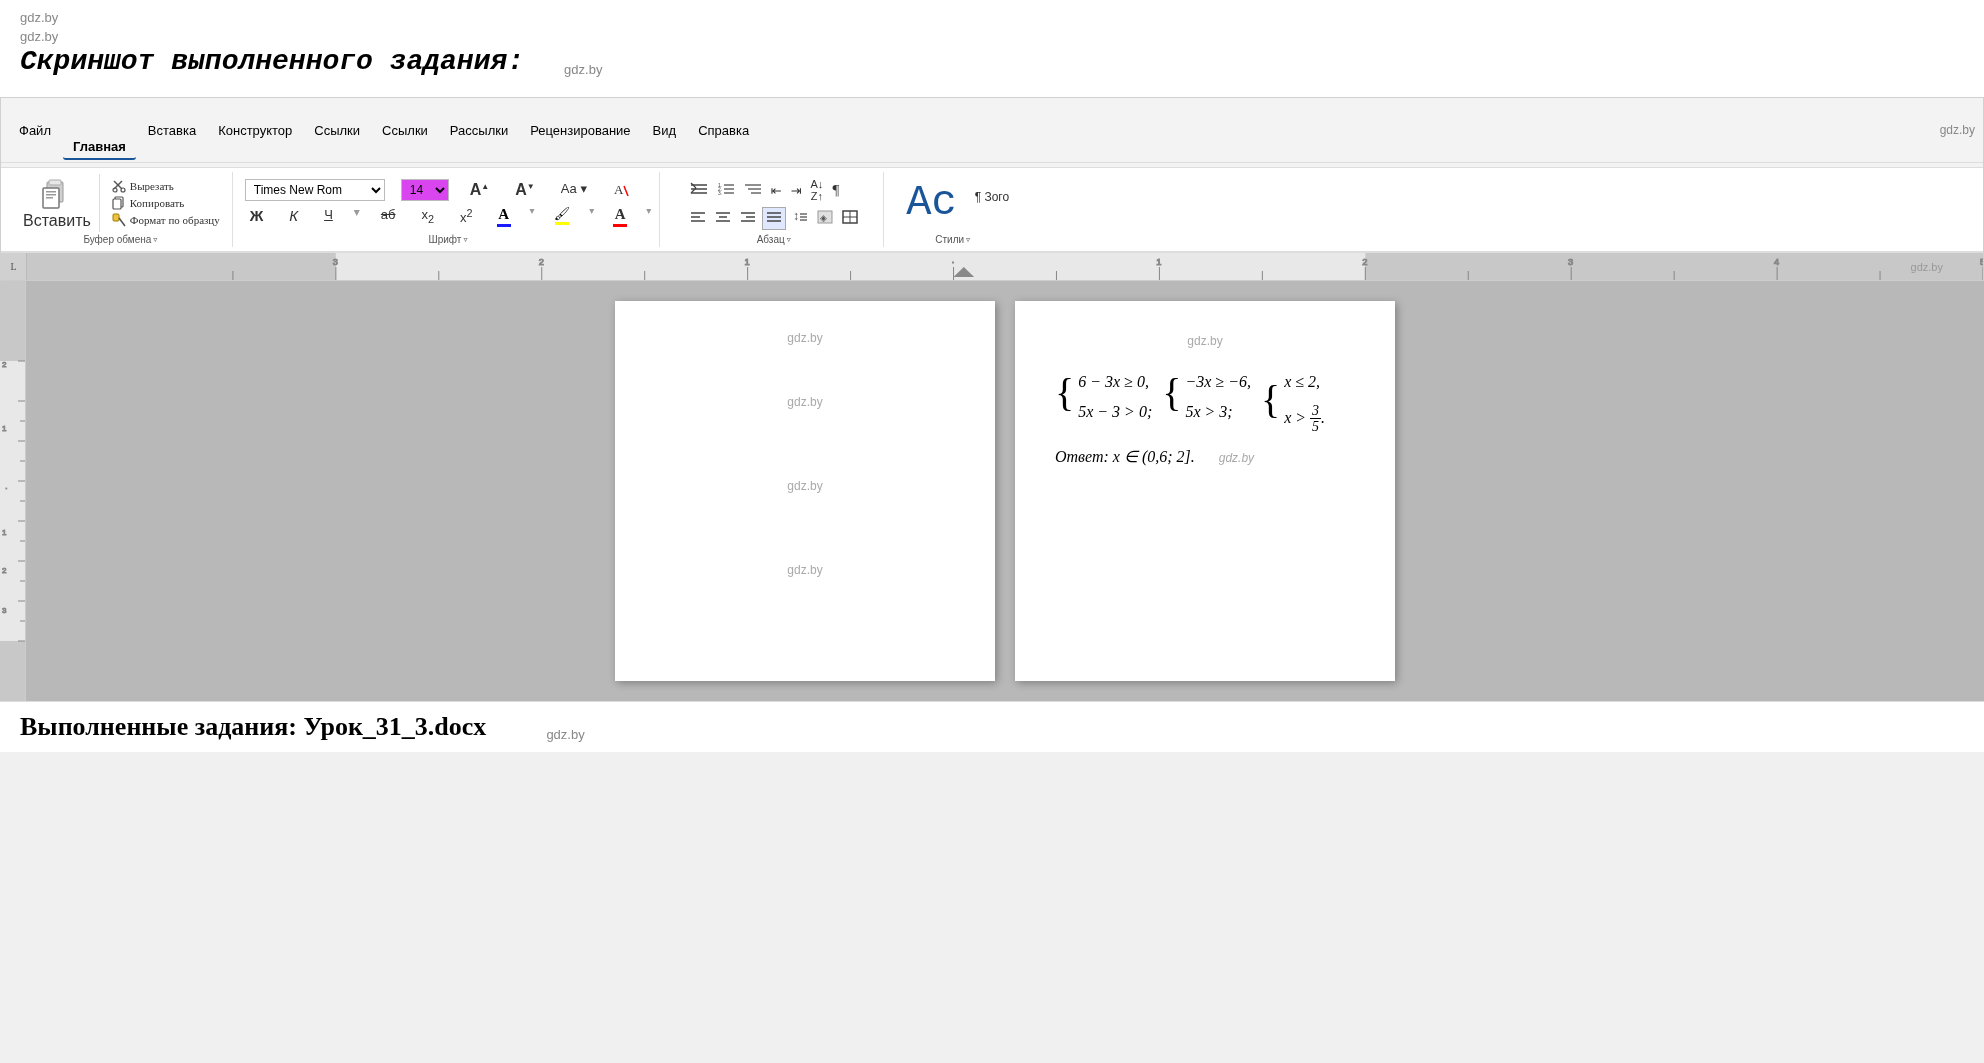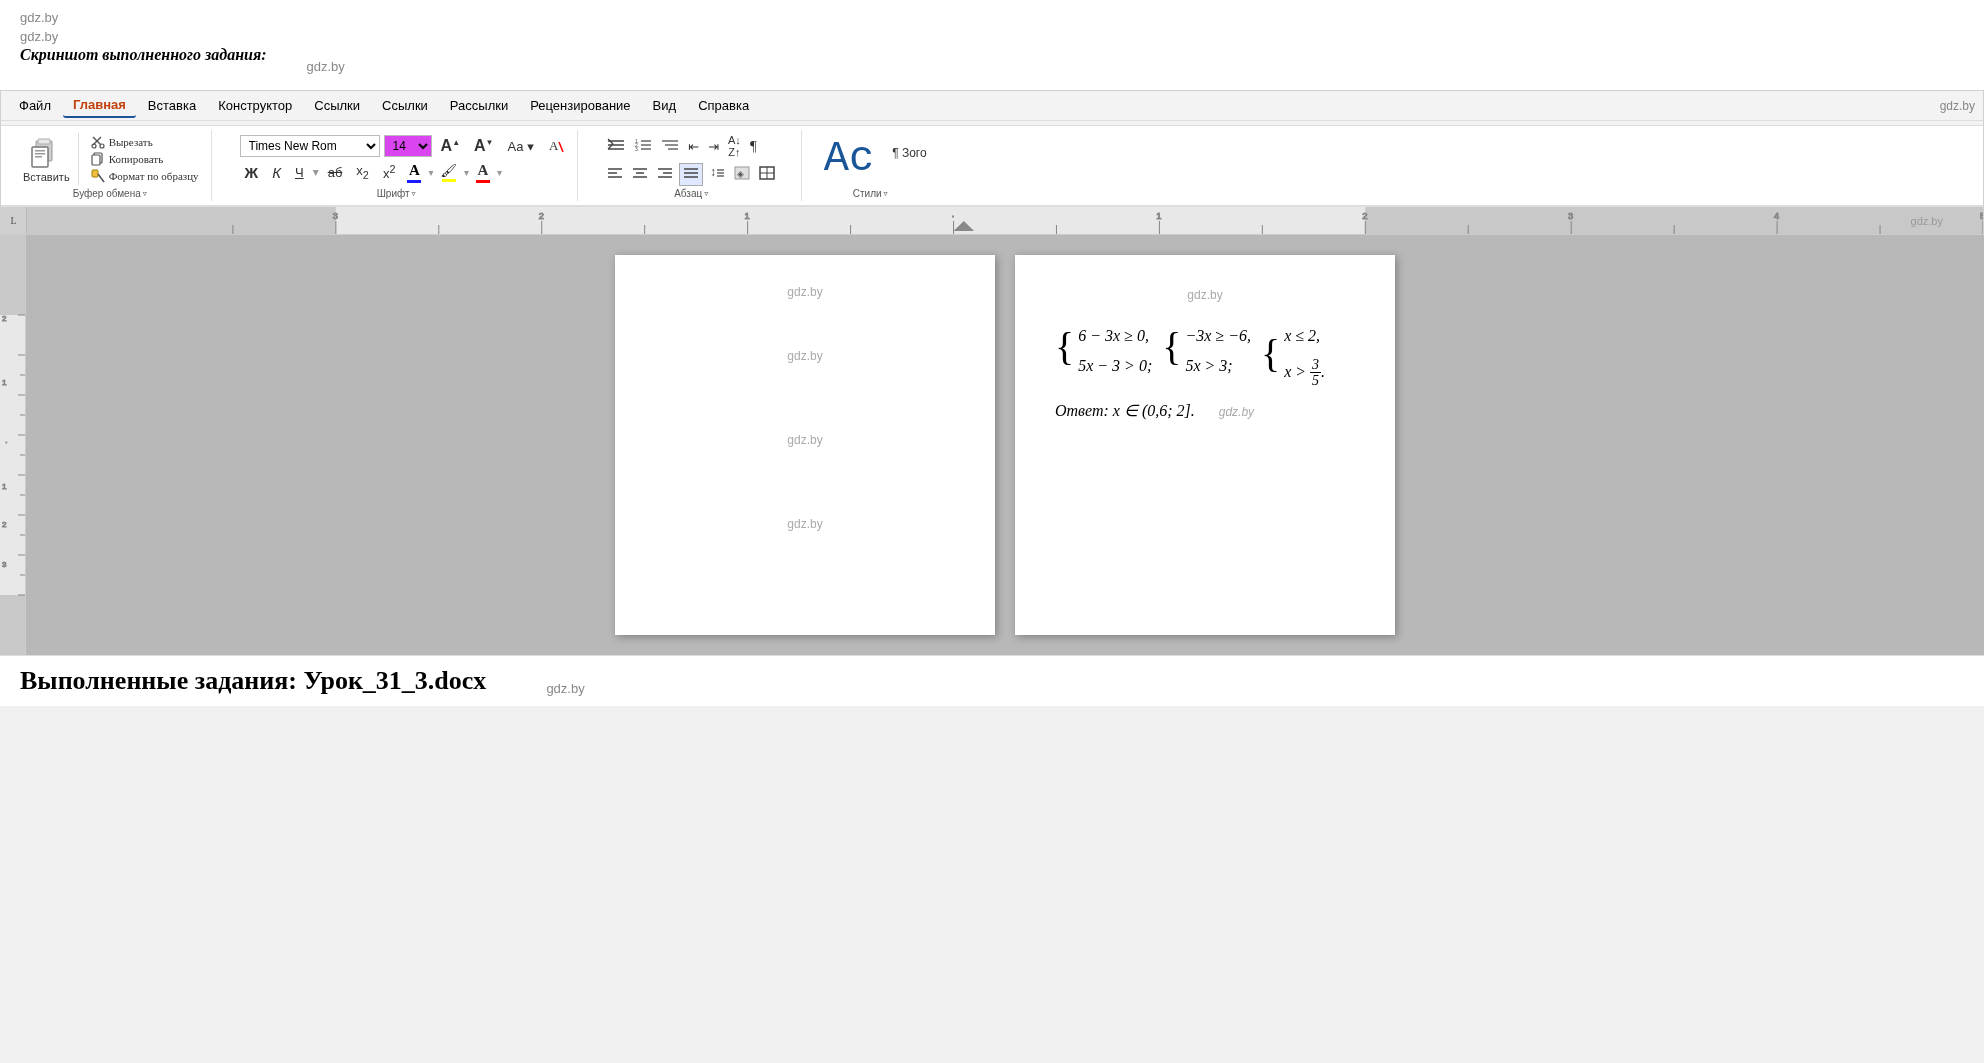"Скриншот выполненного задания:" .screenshot-label { font-family: Liberation Serif, serif -> Liberation Mono, monospace; font-size: 16px -> 28px; margin-bottom: 22px -> 16px }
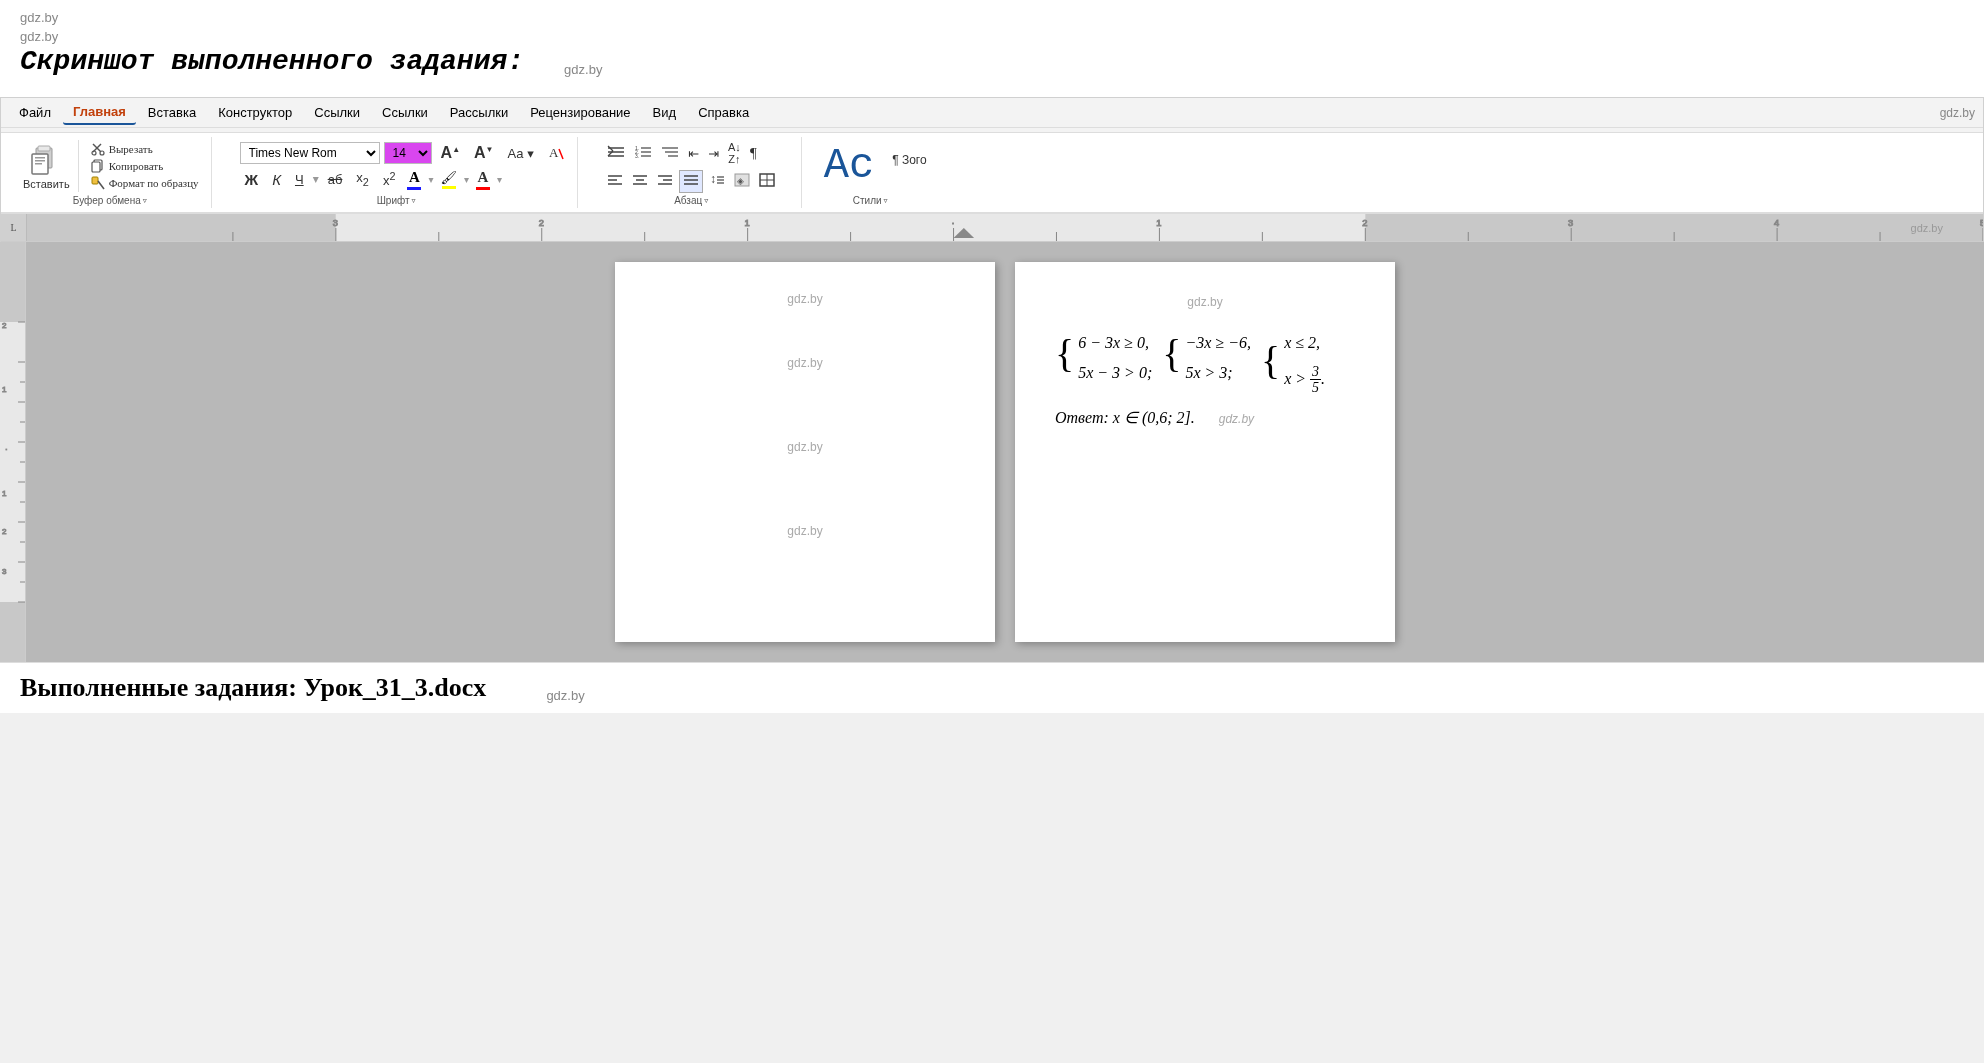"Главная" .menu-item.active { color: #c2410c -> #000000; margin-top: none -> 35px }
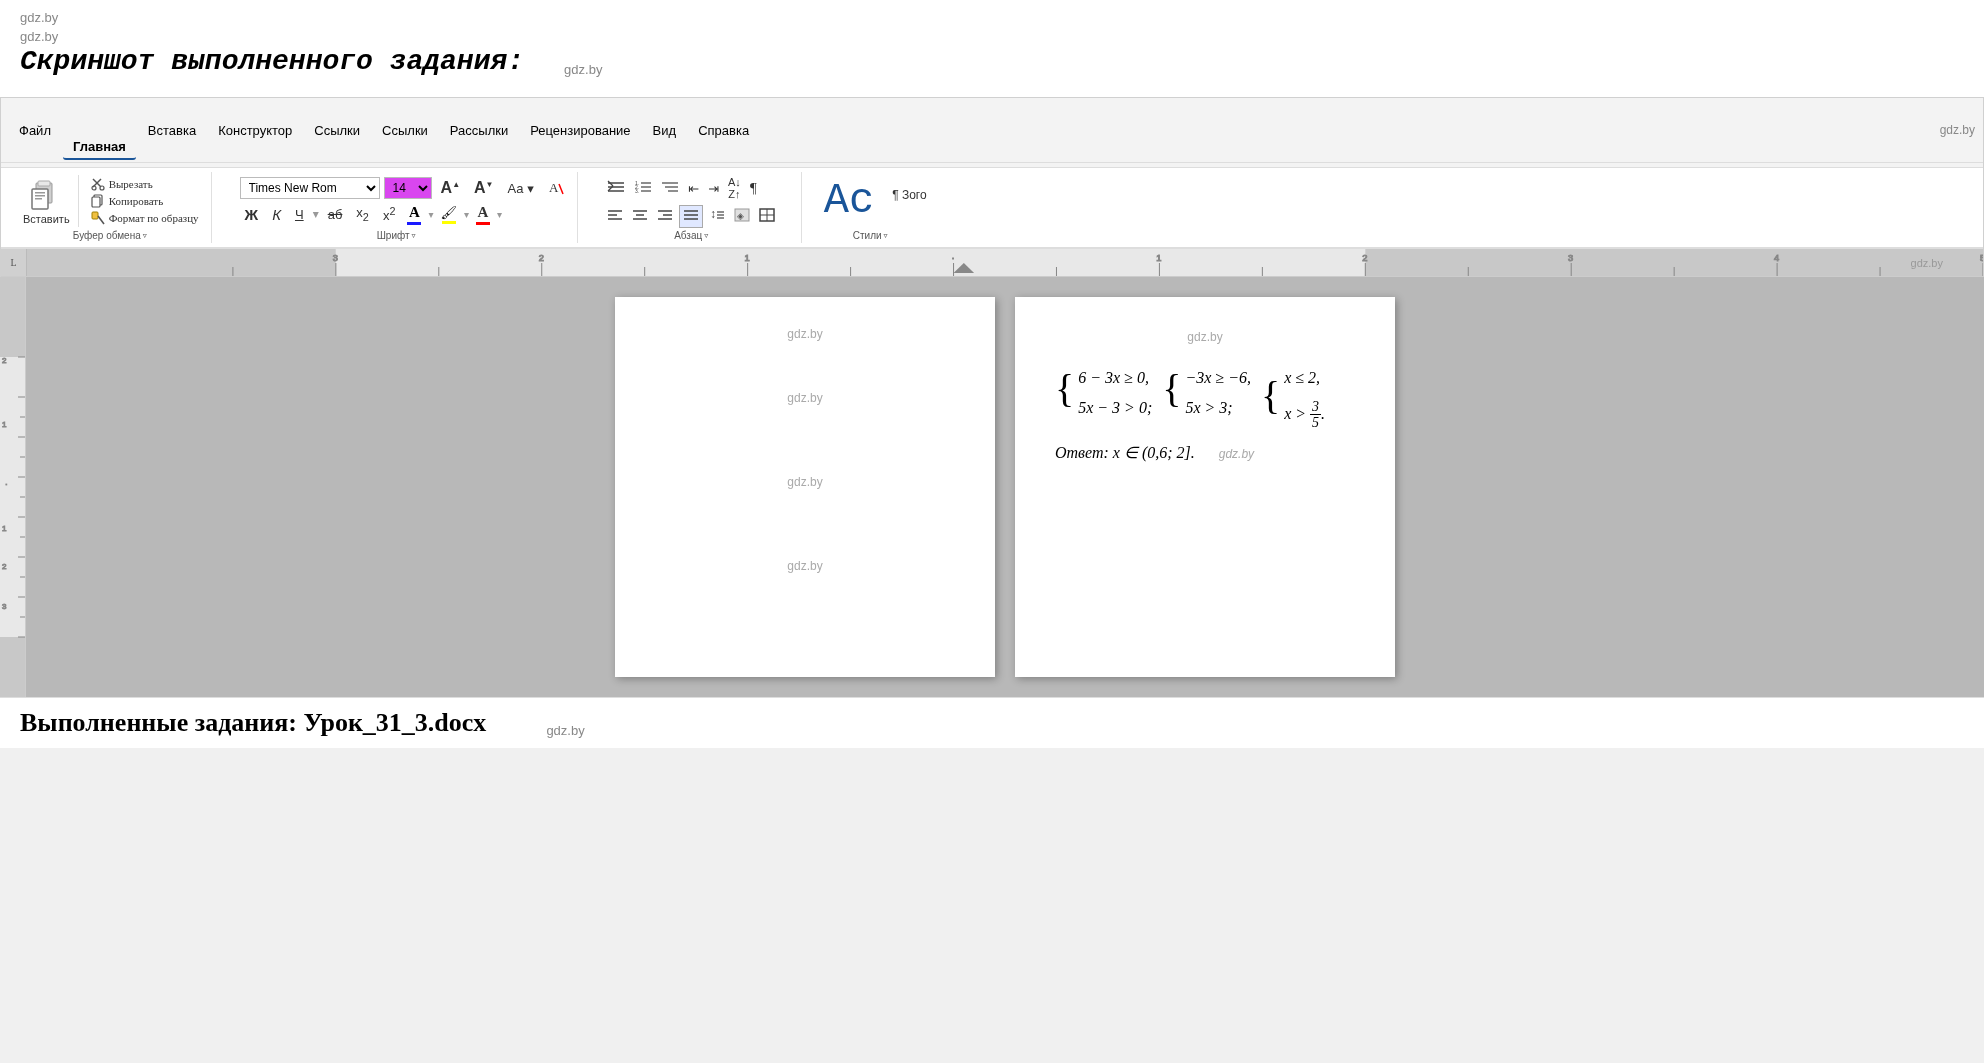"Times New Rom" .font-row1, .font-row2 { align-items: center -> flex-start; gap: 4px -> 16px; margin-left: 16px -> none }
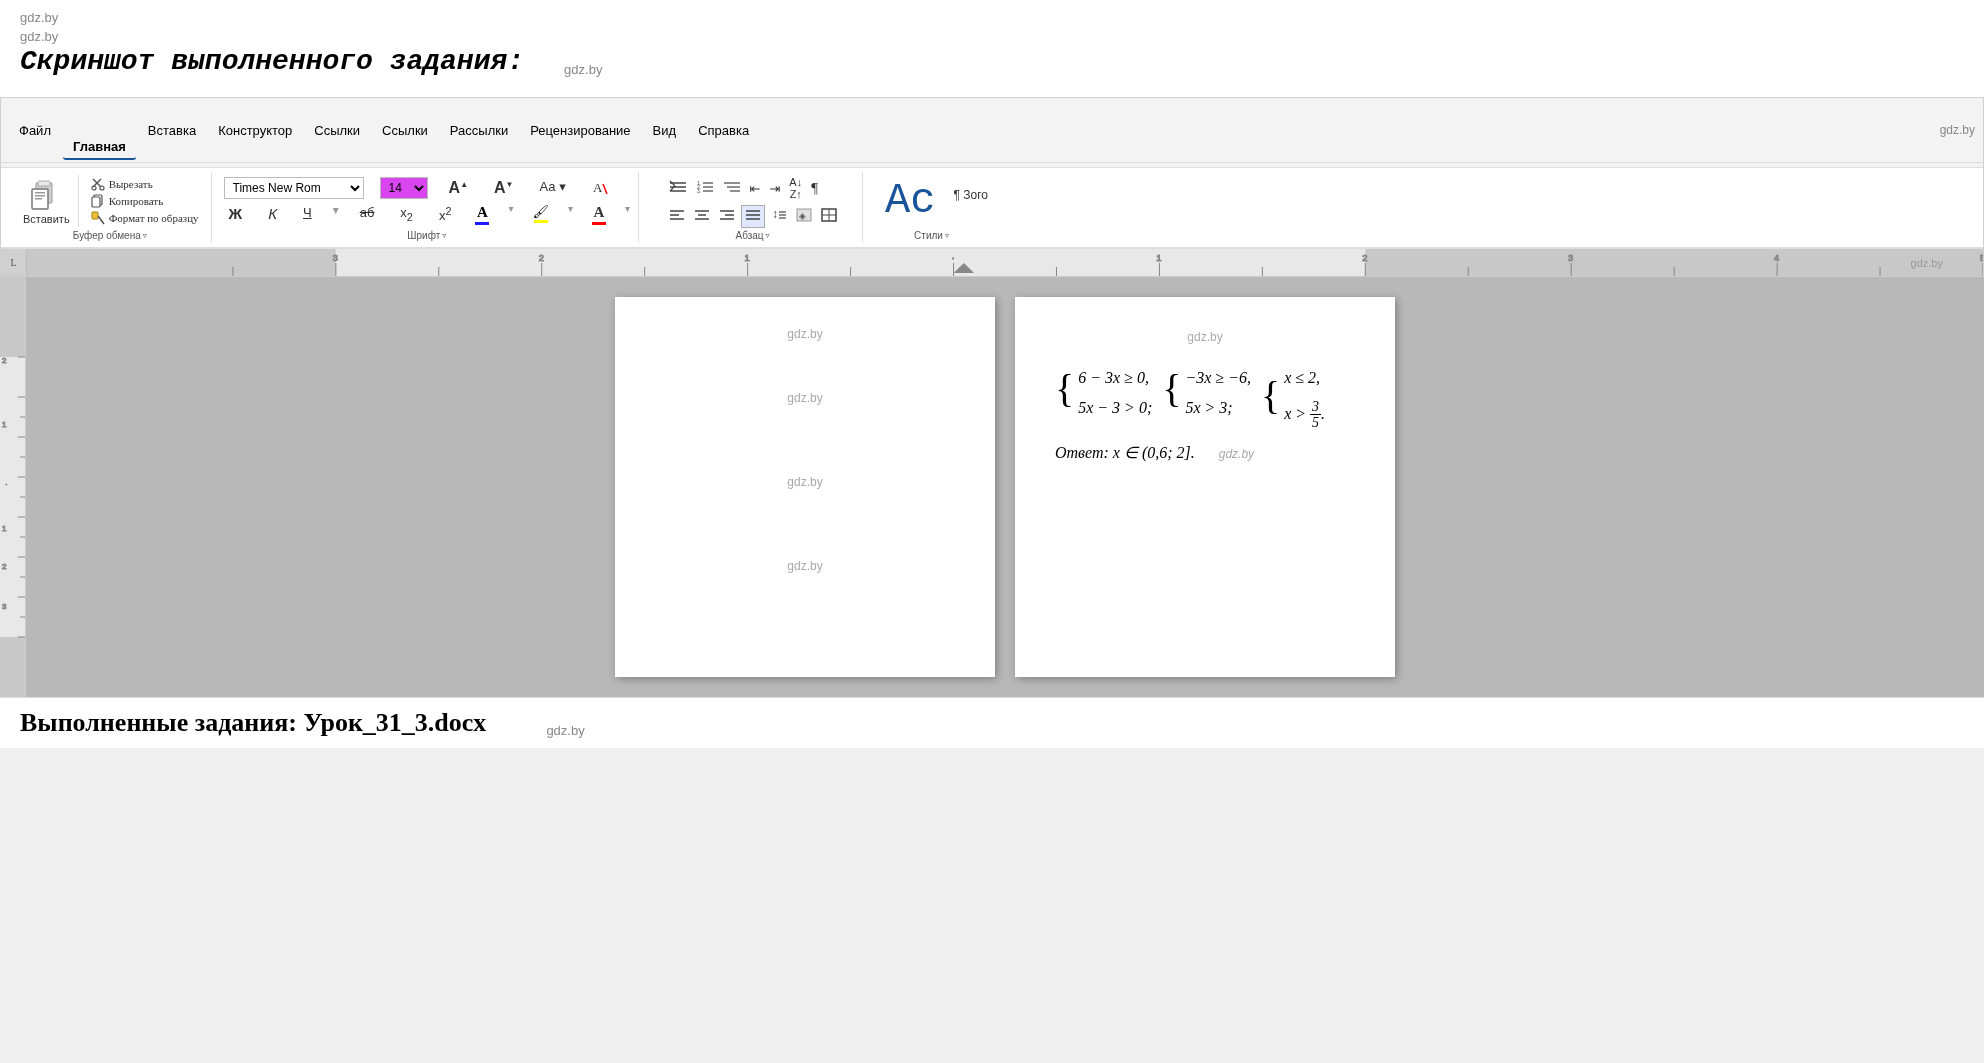"Вставить" span { font-size: 11px -> 16px }
